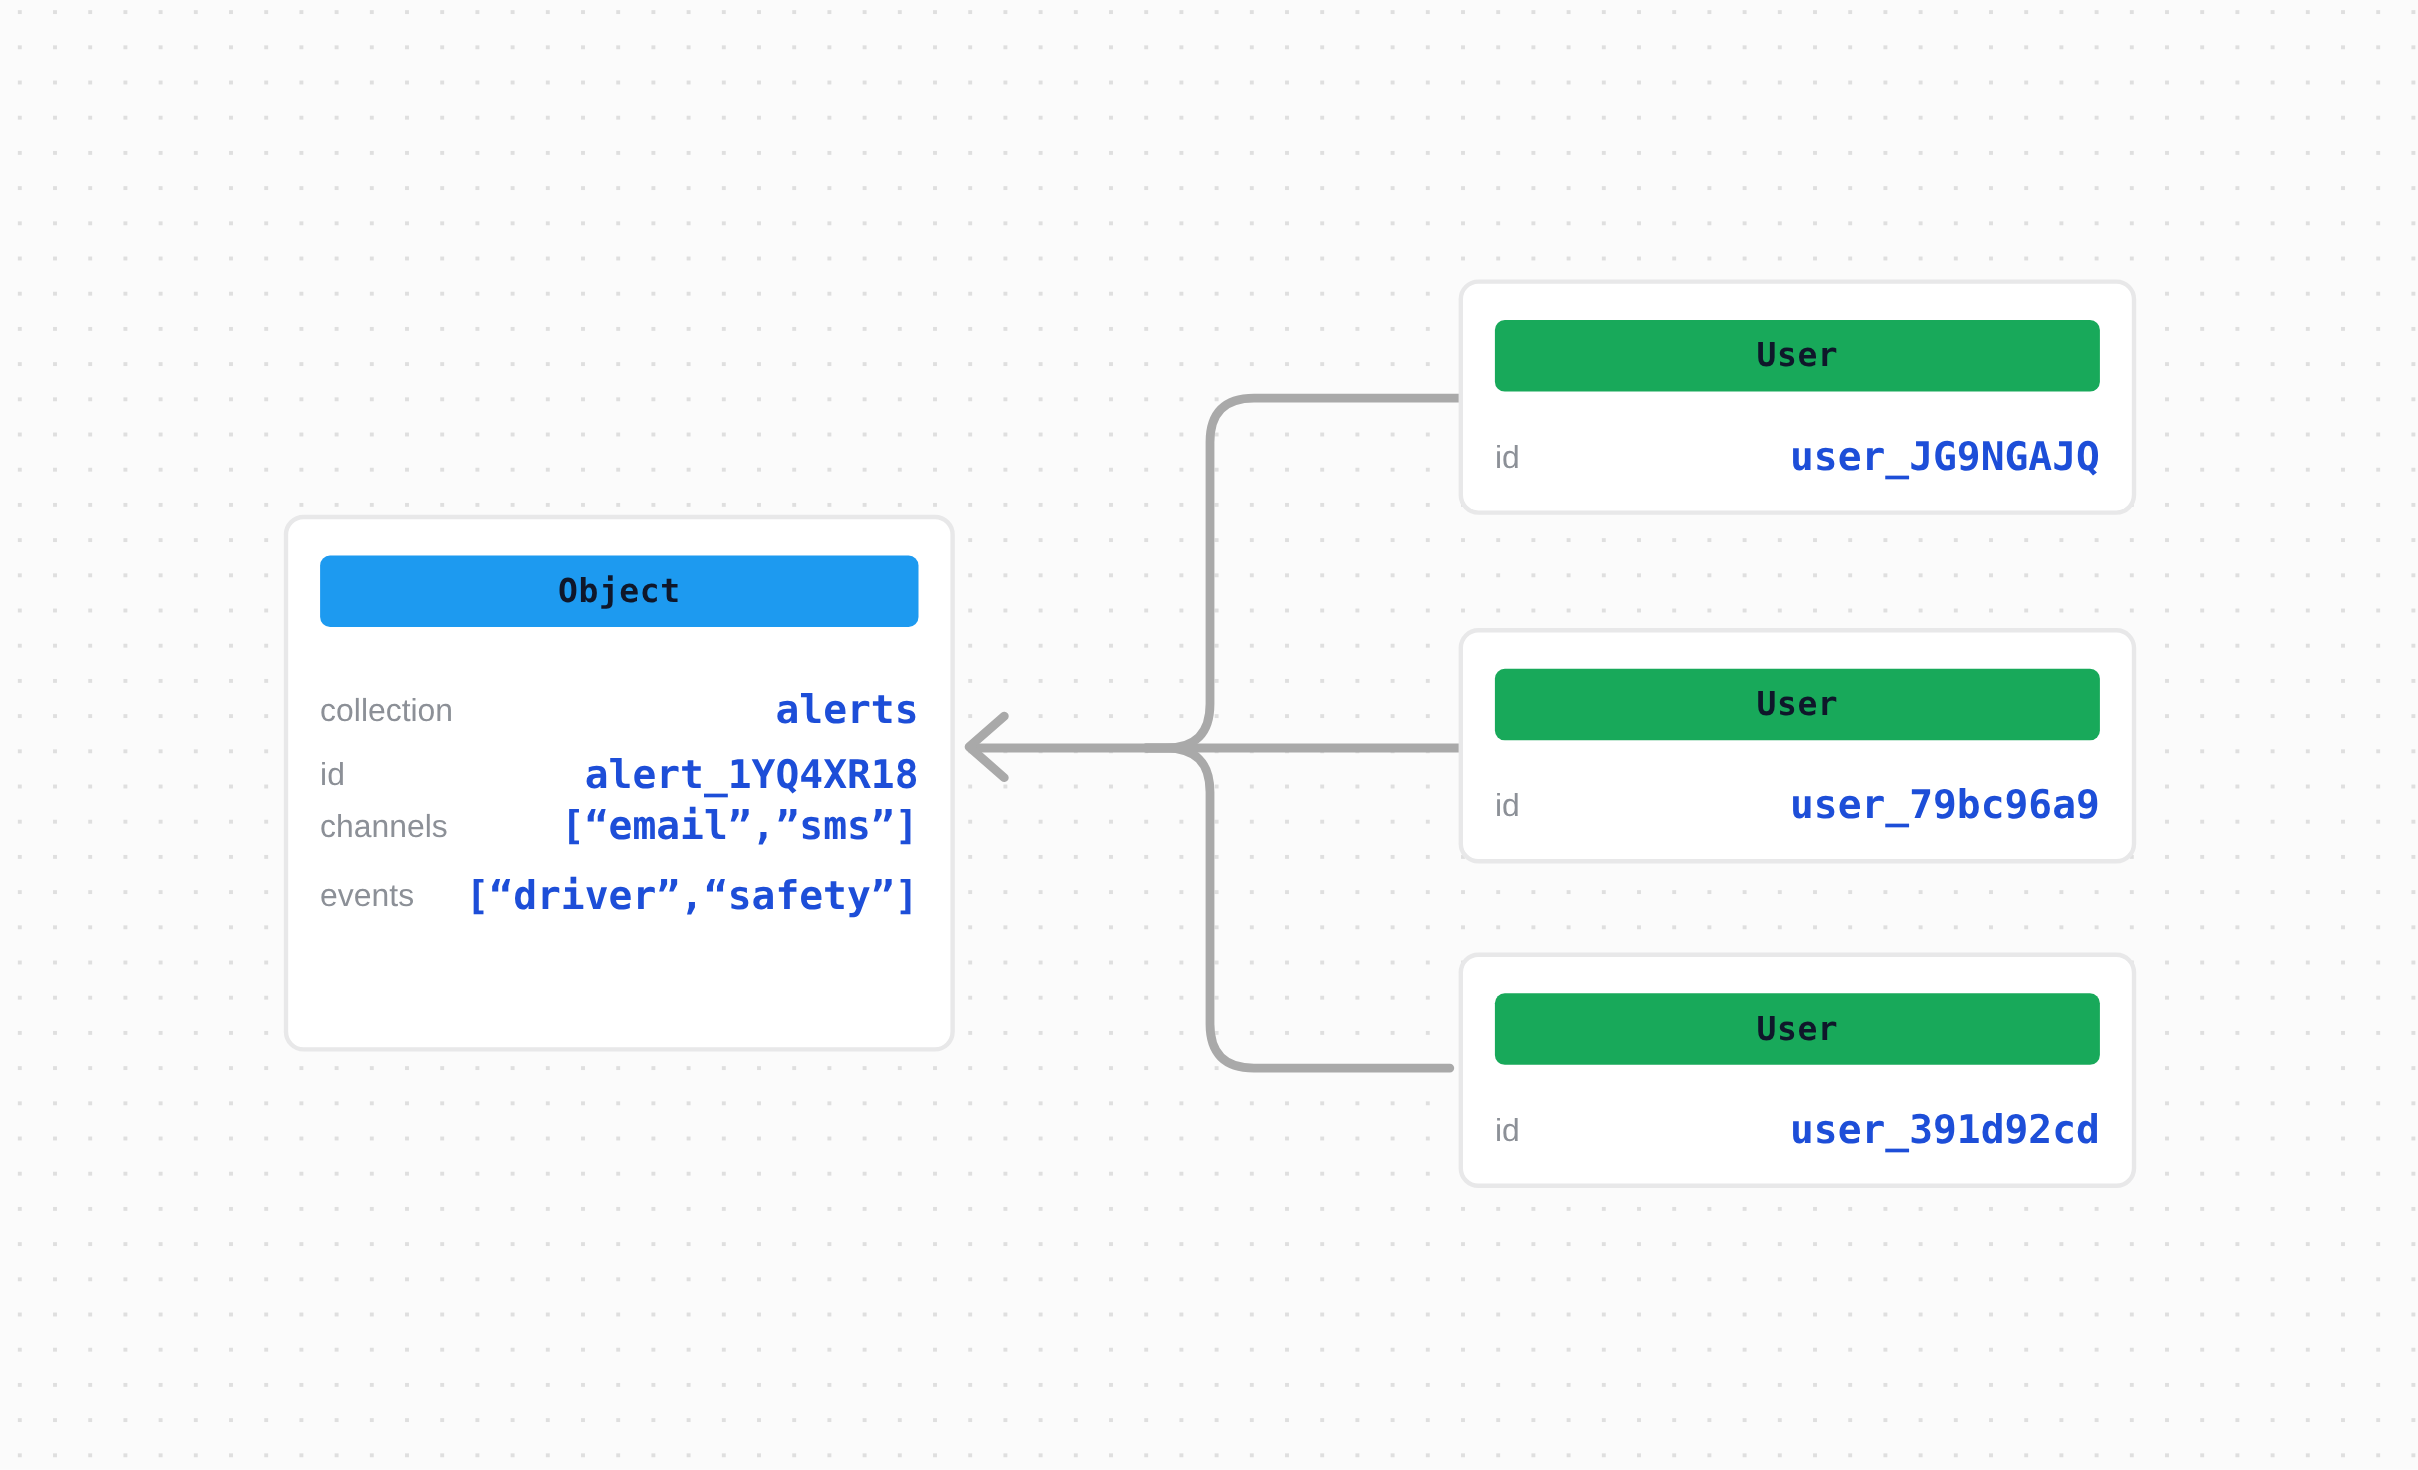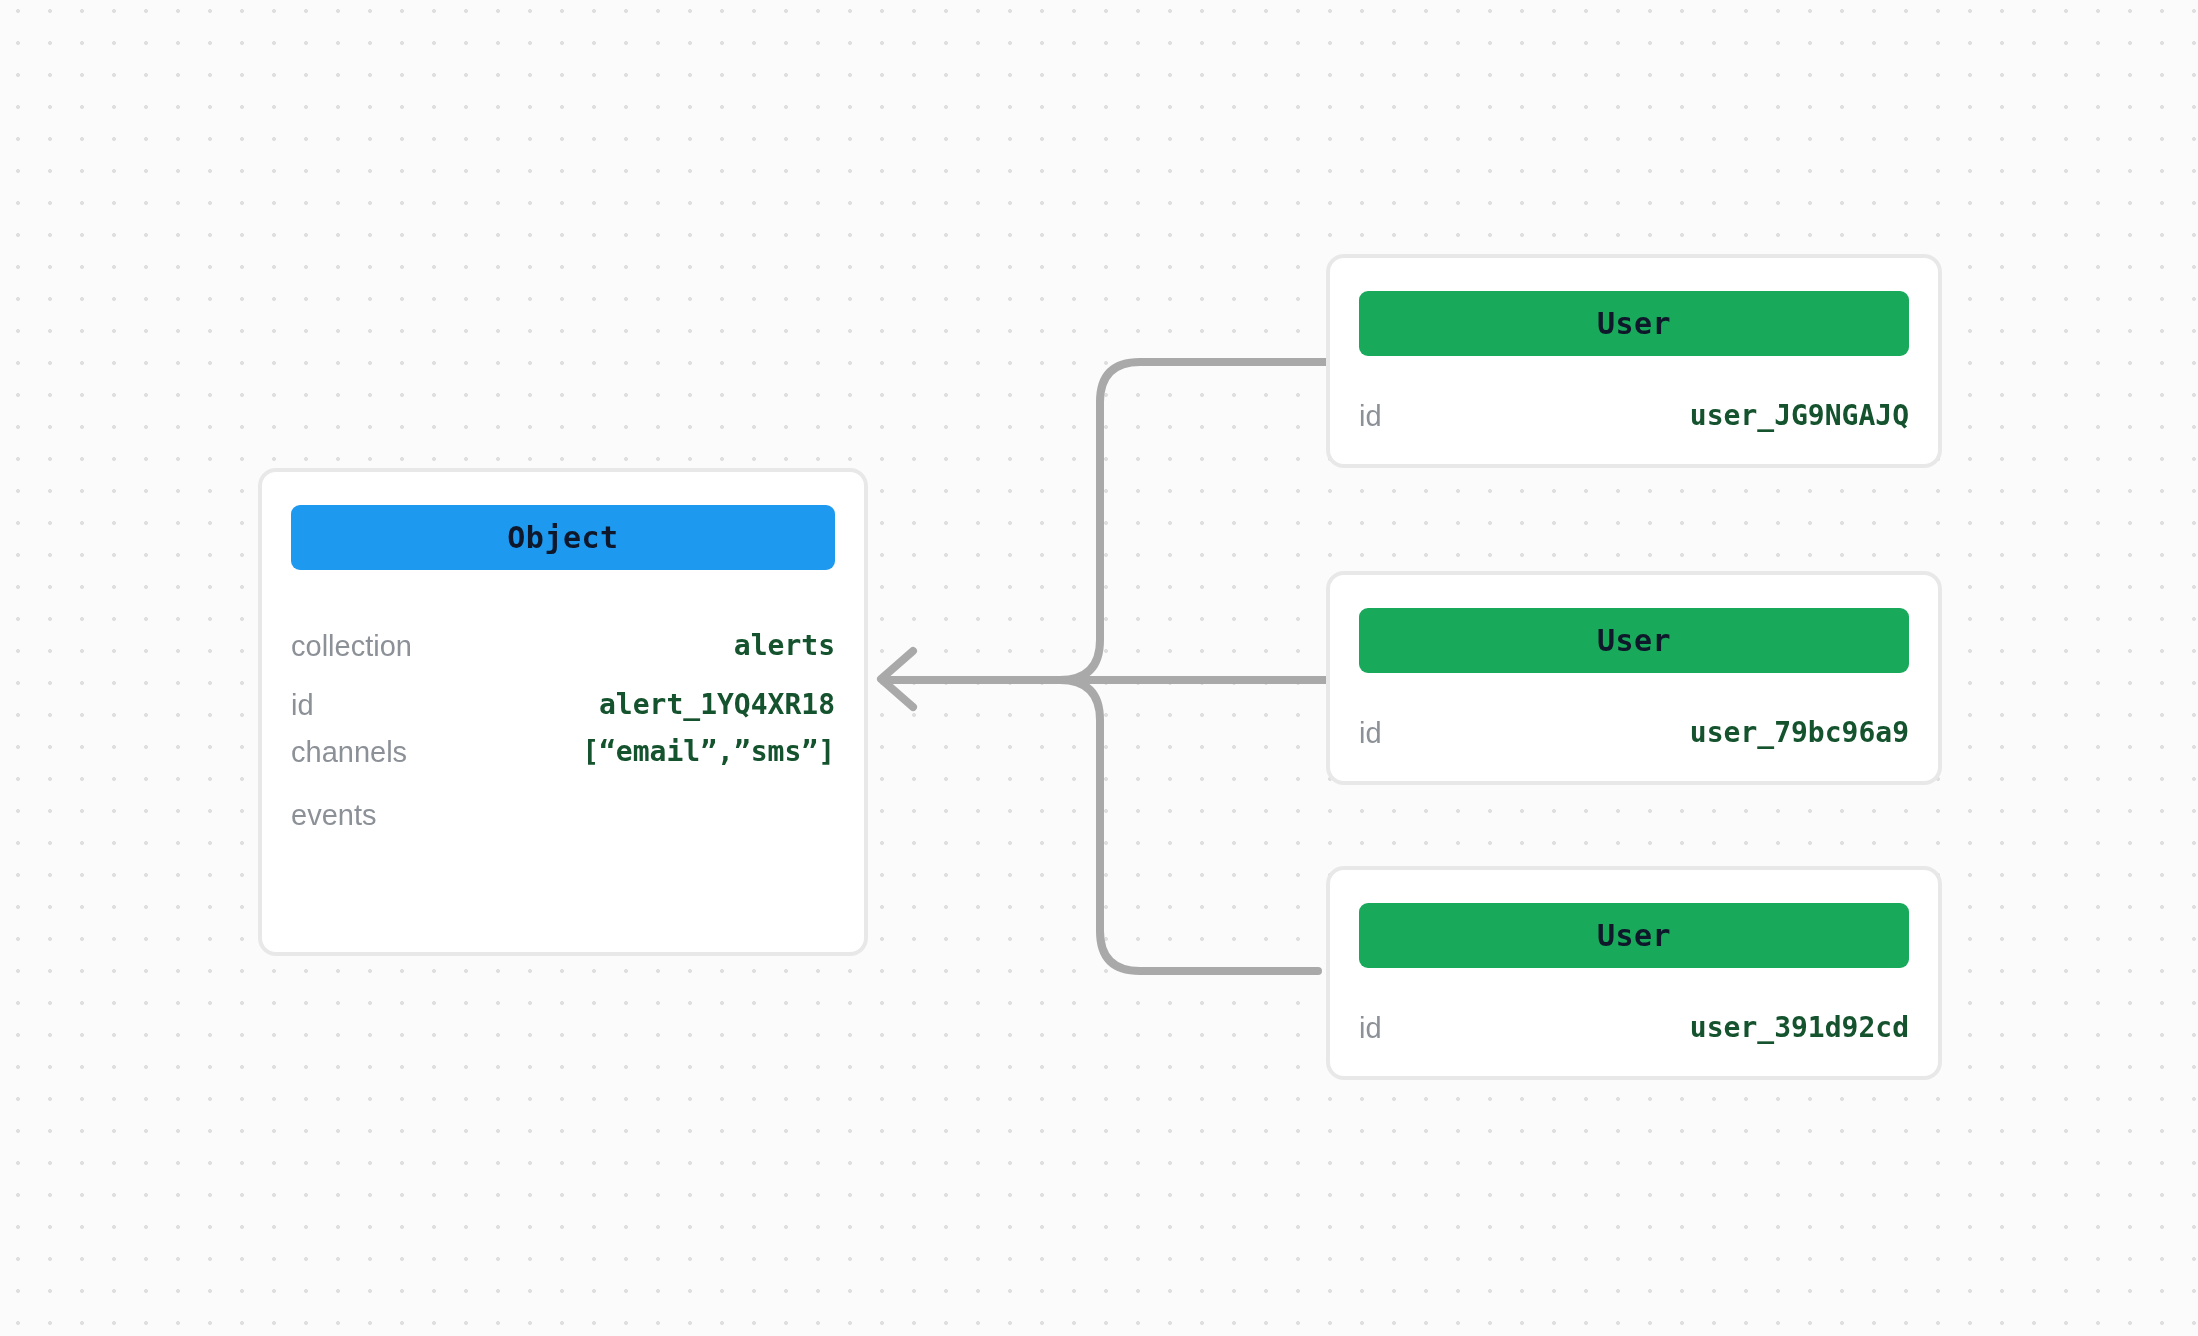"user_JG9NGAJQ" .row .value { color: #14532d -> #1d4ed8; font-size: 28px -> 36px }
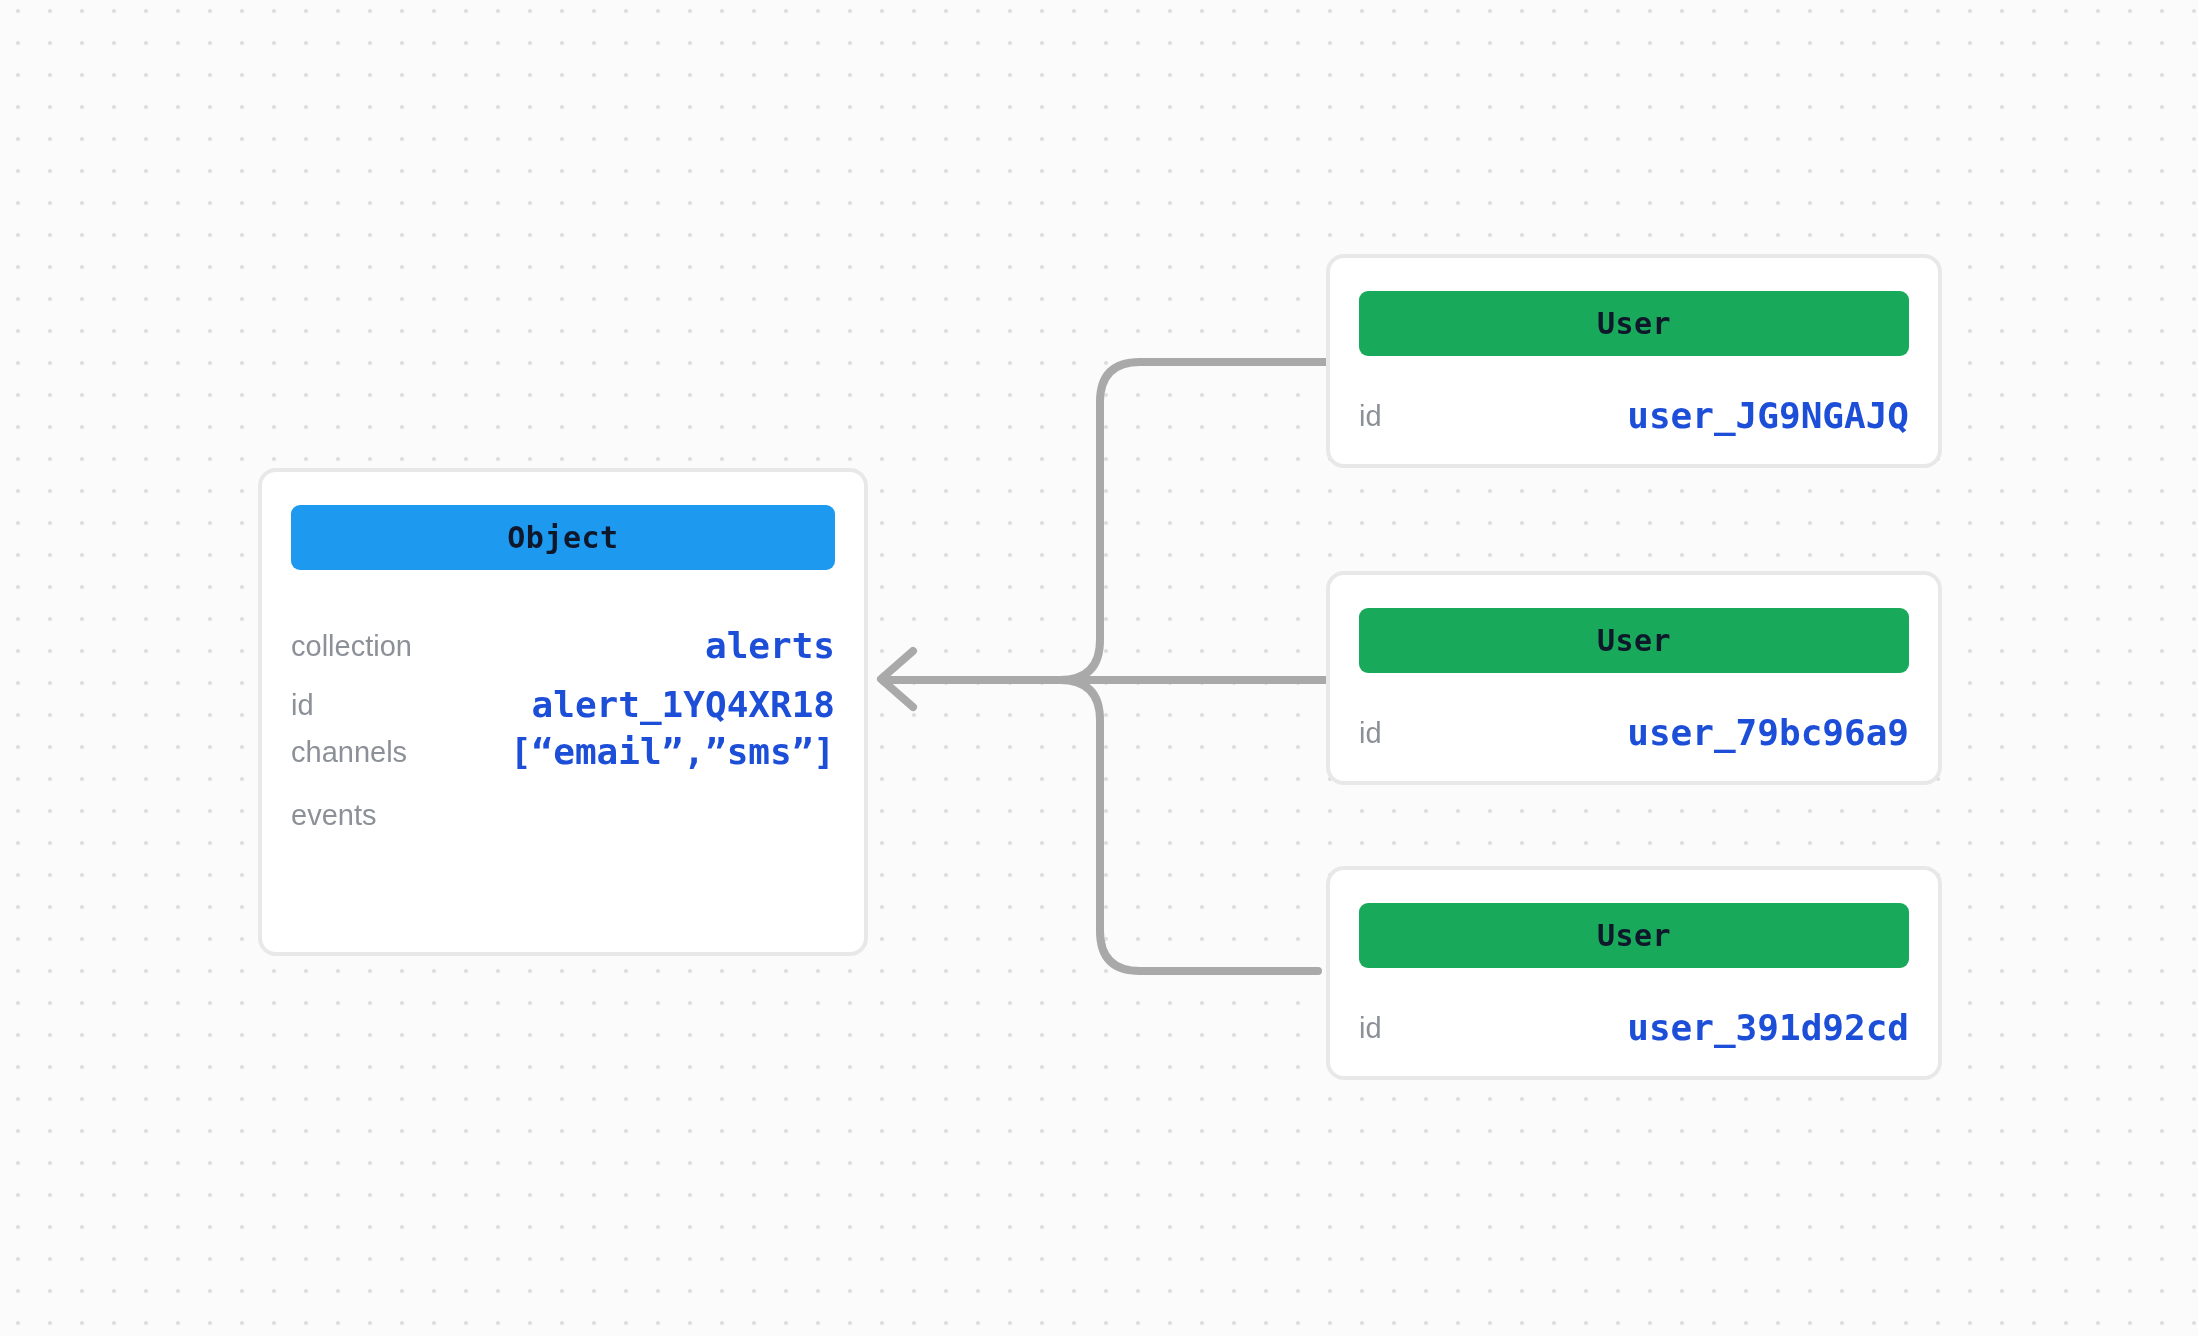"[“driver”,“safety”]" span.value { html: none -> <span>[“driver”,“safety”]</span> }
